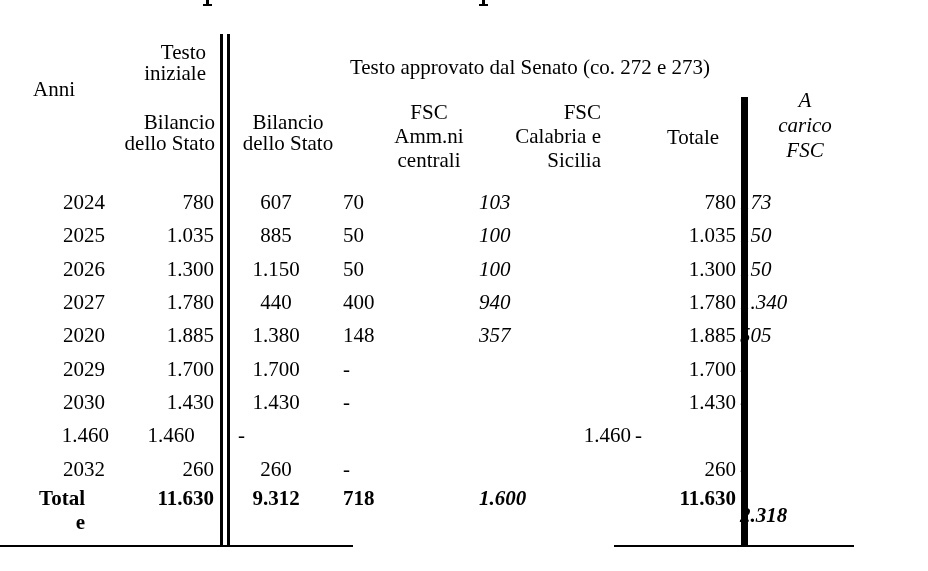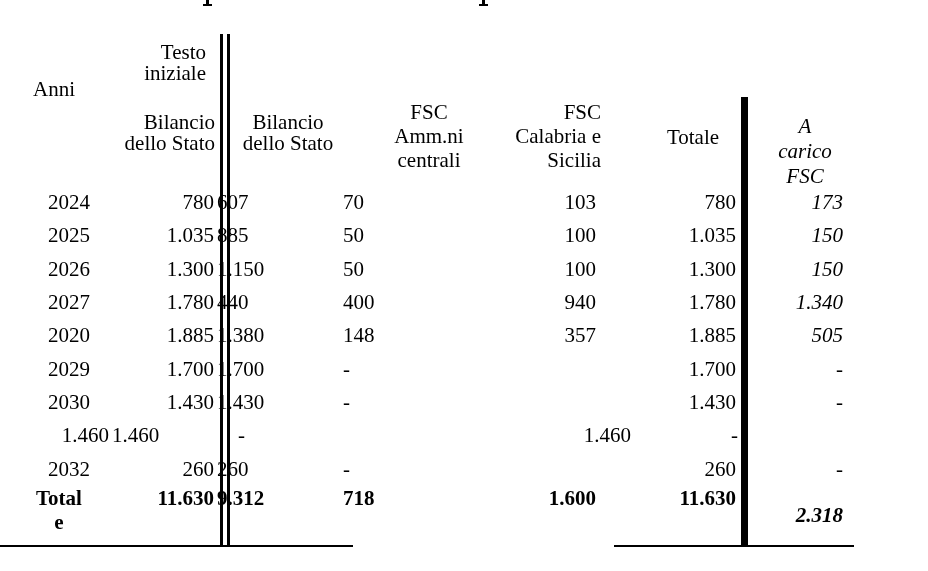"Testo approvato dal Senato (co." div.hd { html: none -> <div>Testo approvato dal Senato (co. 272 e 273)</div> }
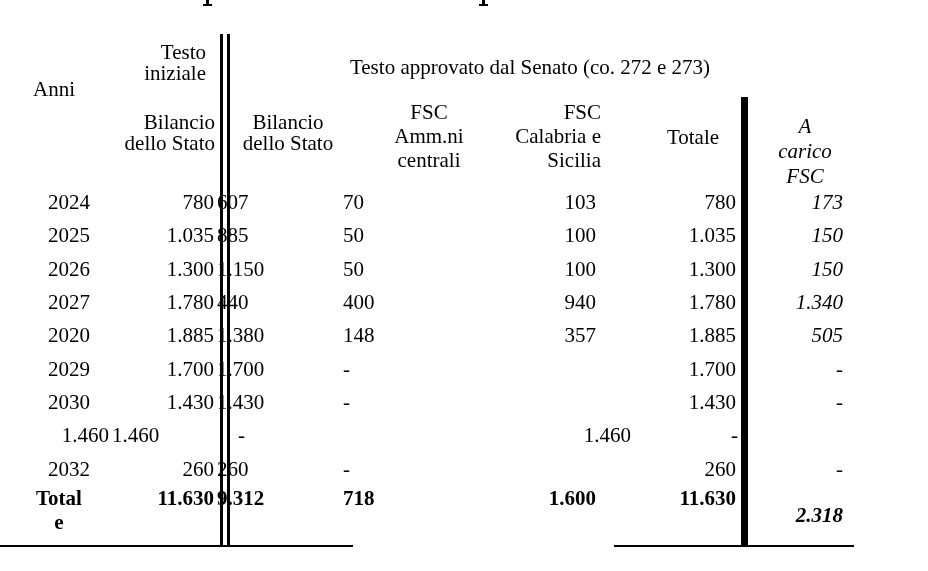"A carico FSC" .h-c7 { top: 114px -> 88px }
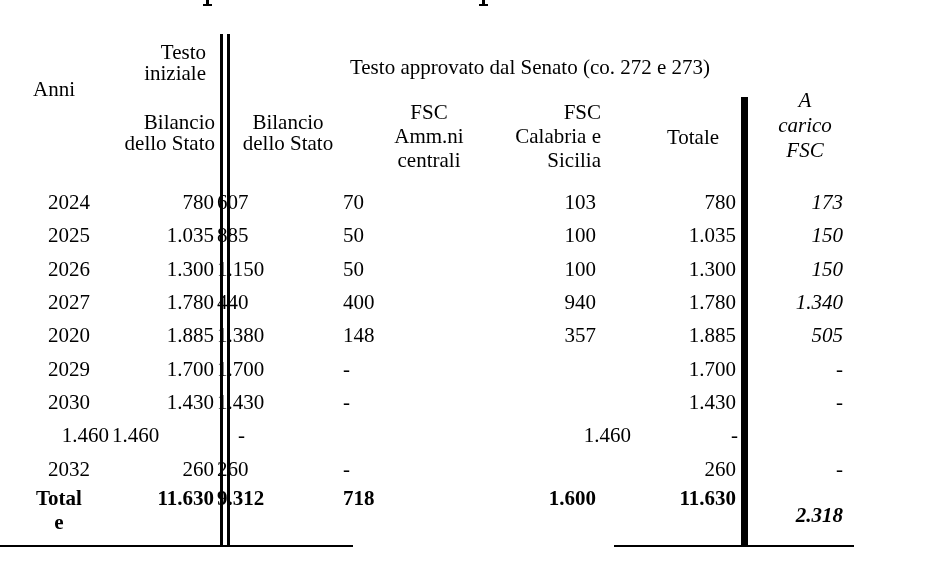"2024" .c1 { text-align: center -> right }
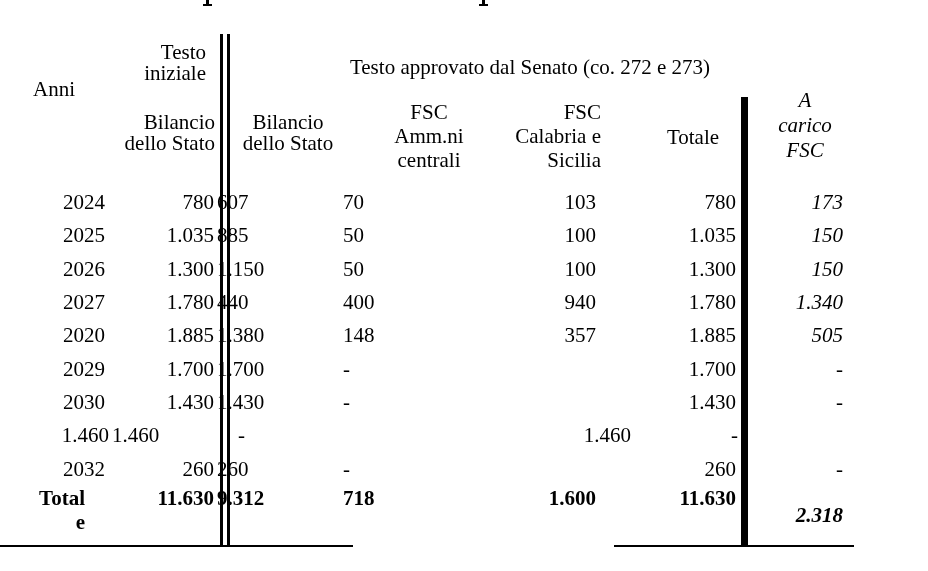"607" .c3 { text-align: left -> center }
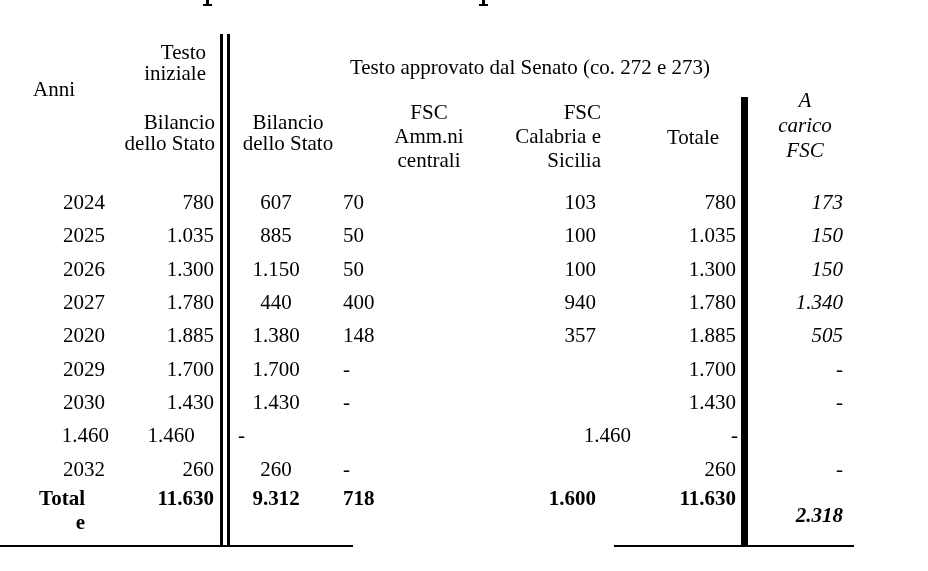"103" .c5 { font-style: none -> italic; text-align: right -> none }
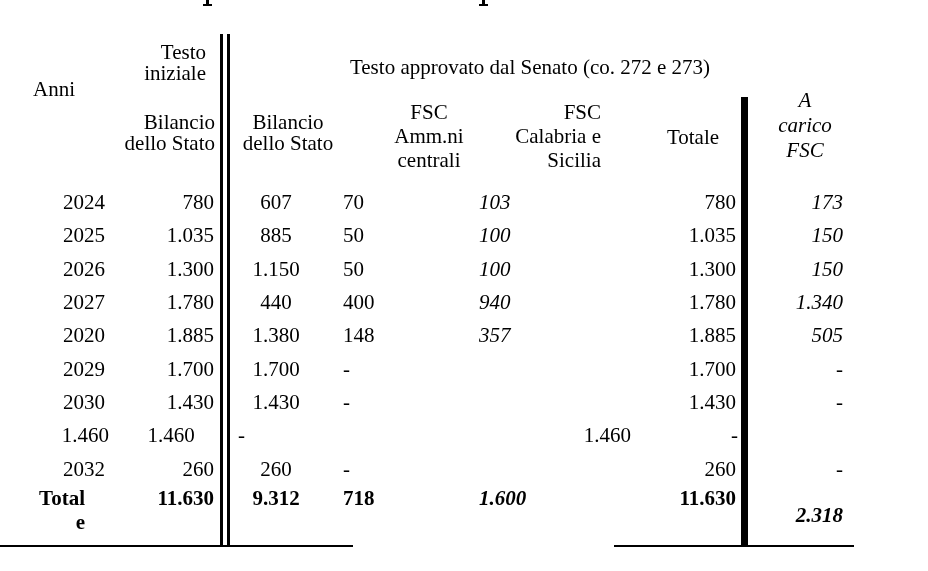"173" .c7 { text-align: right -> left }
